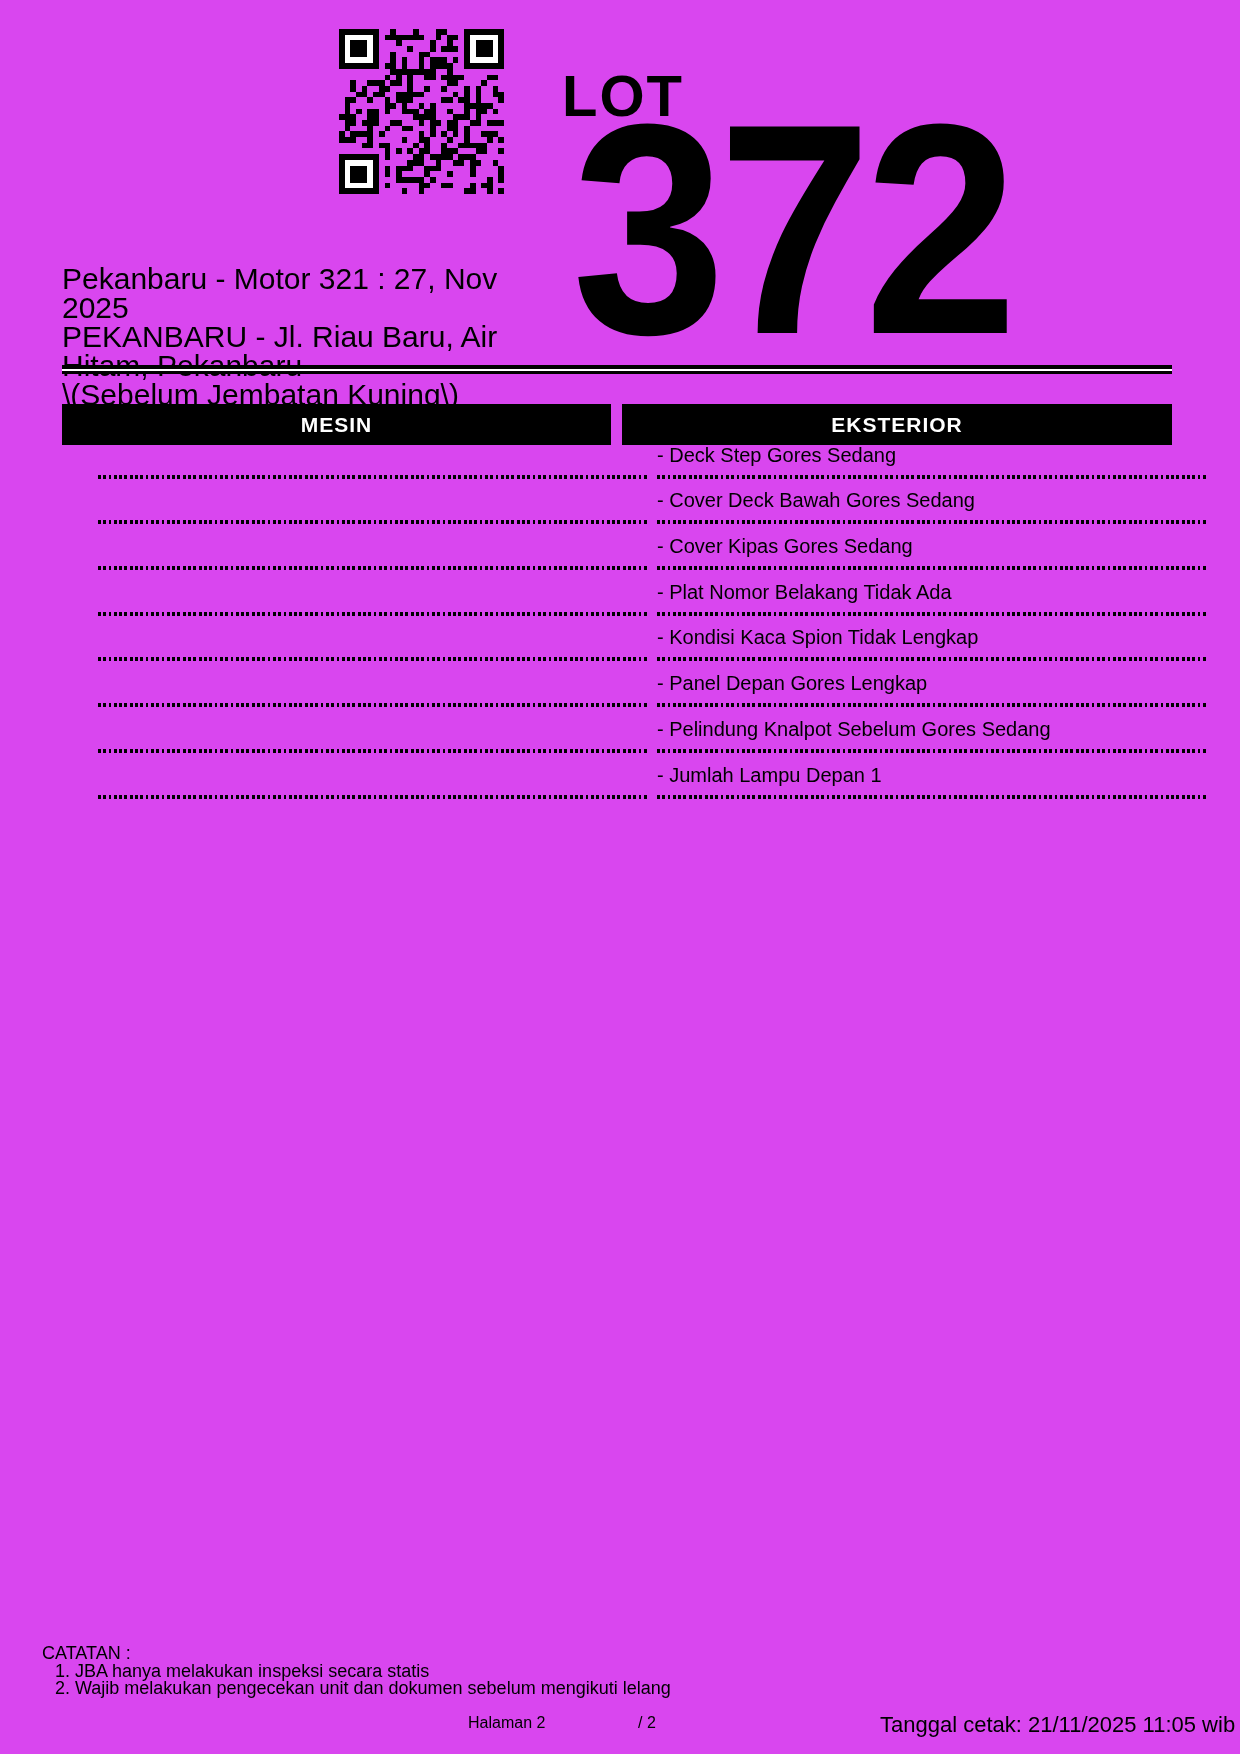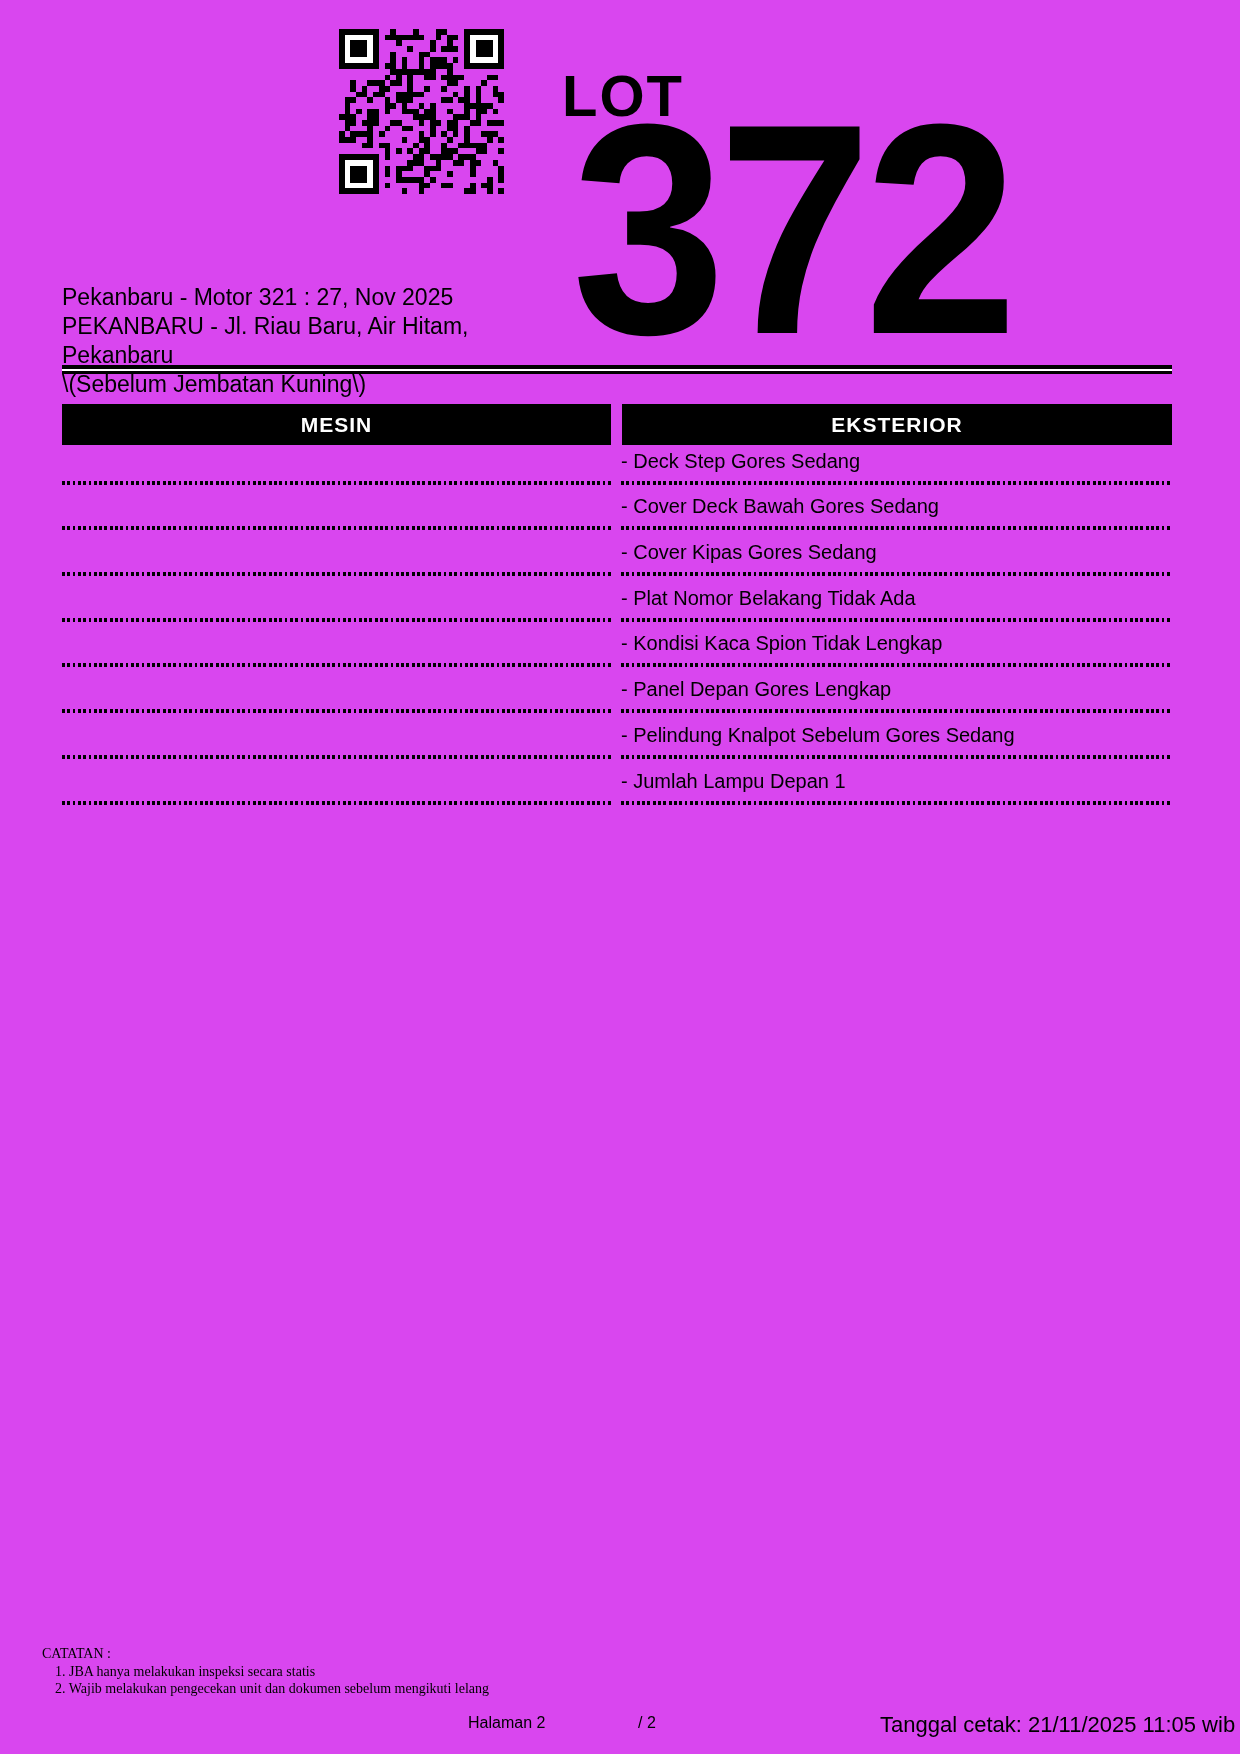"Pekanbaru - Motor 321 :" .venue { font-size: 23px -> 30px; top: 283px -> 264px }
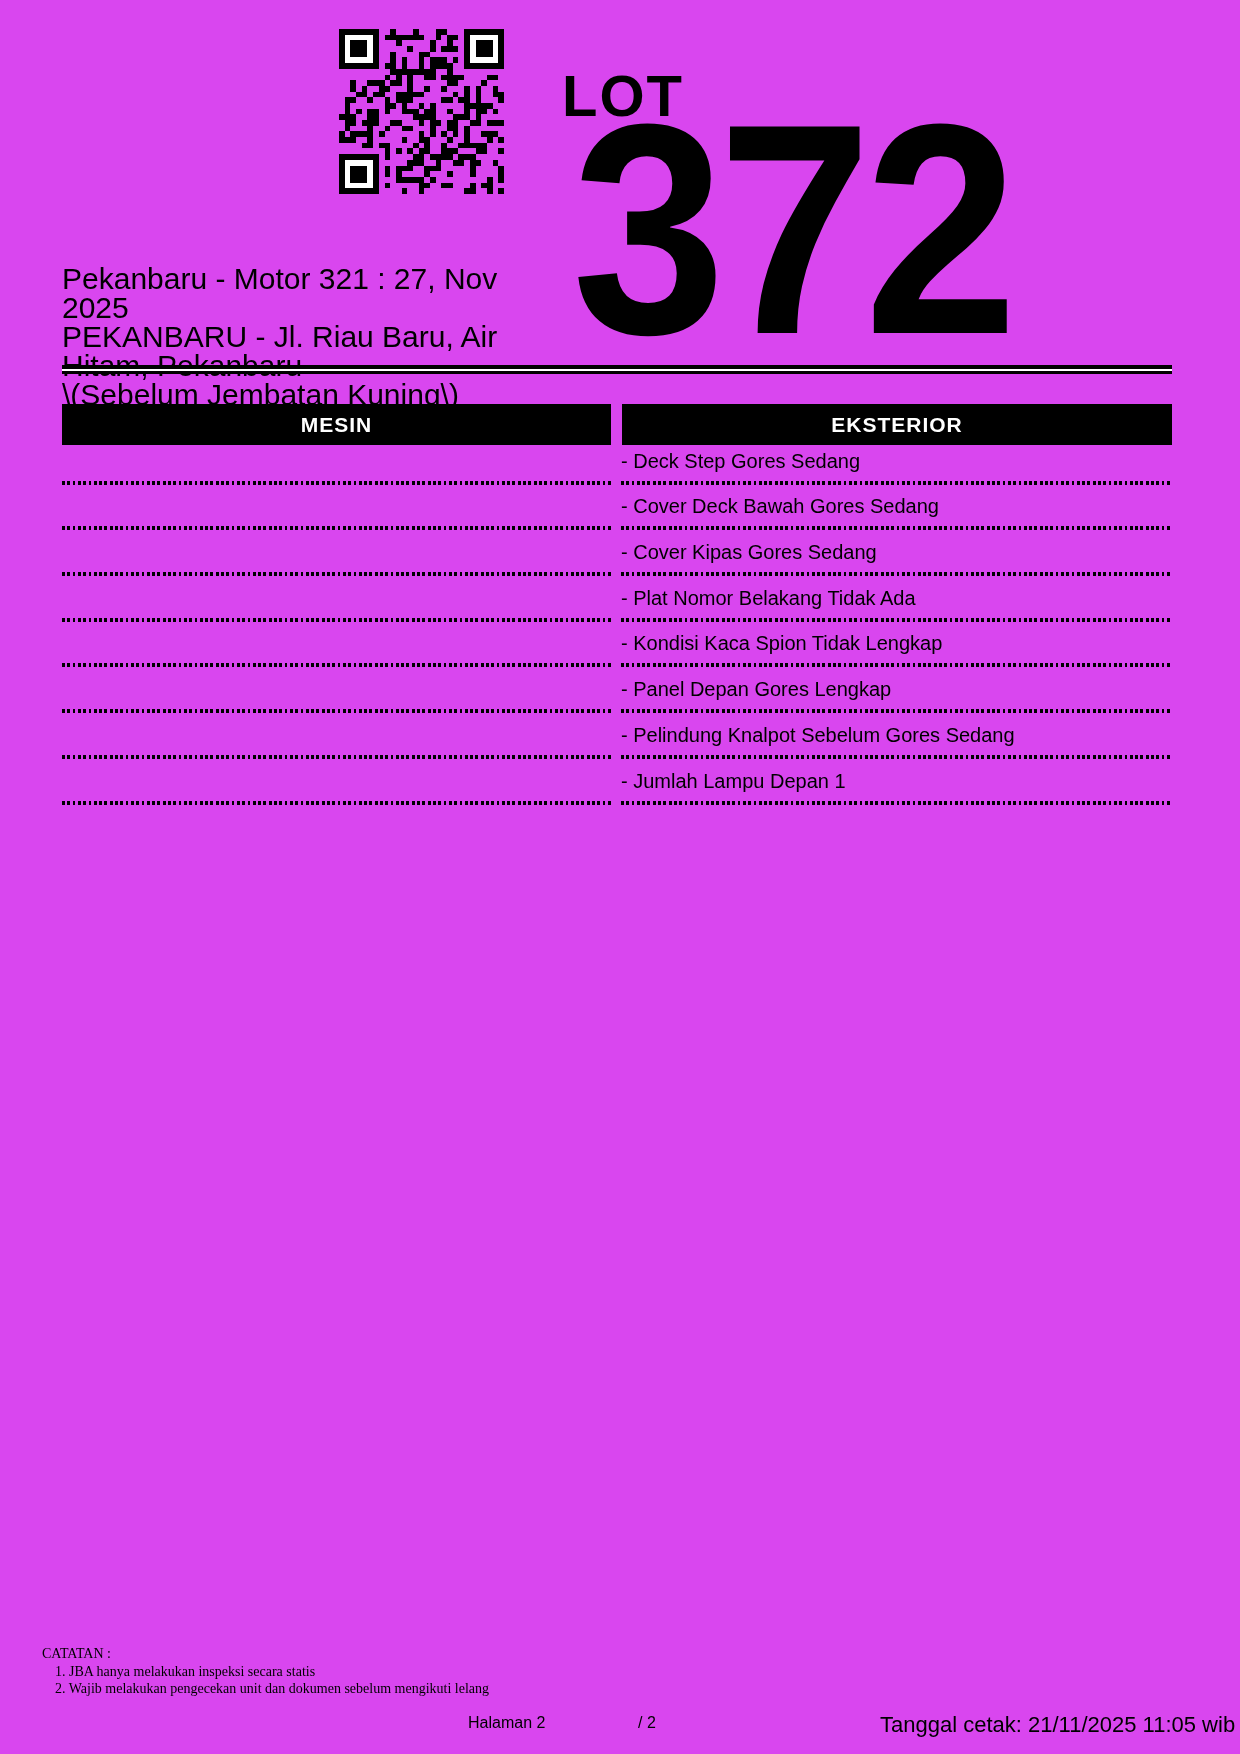"- Deck Step Gores Sedang" .cell { bottom: 10px -> 16px; margin-left: none -> 36px }
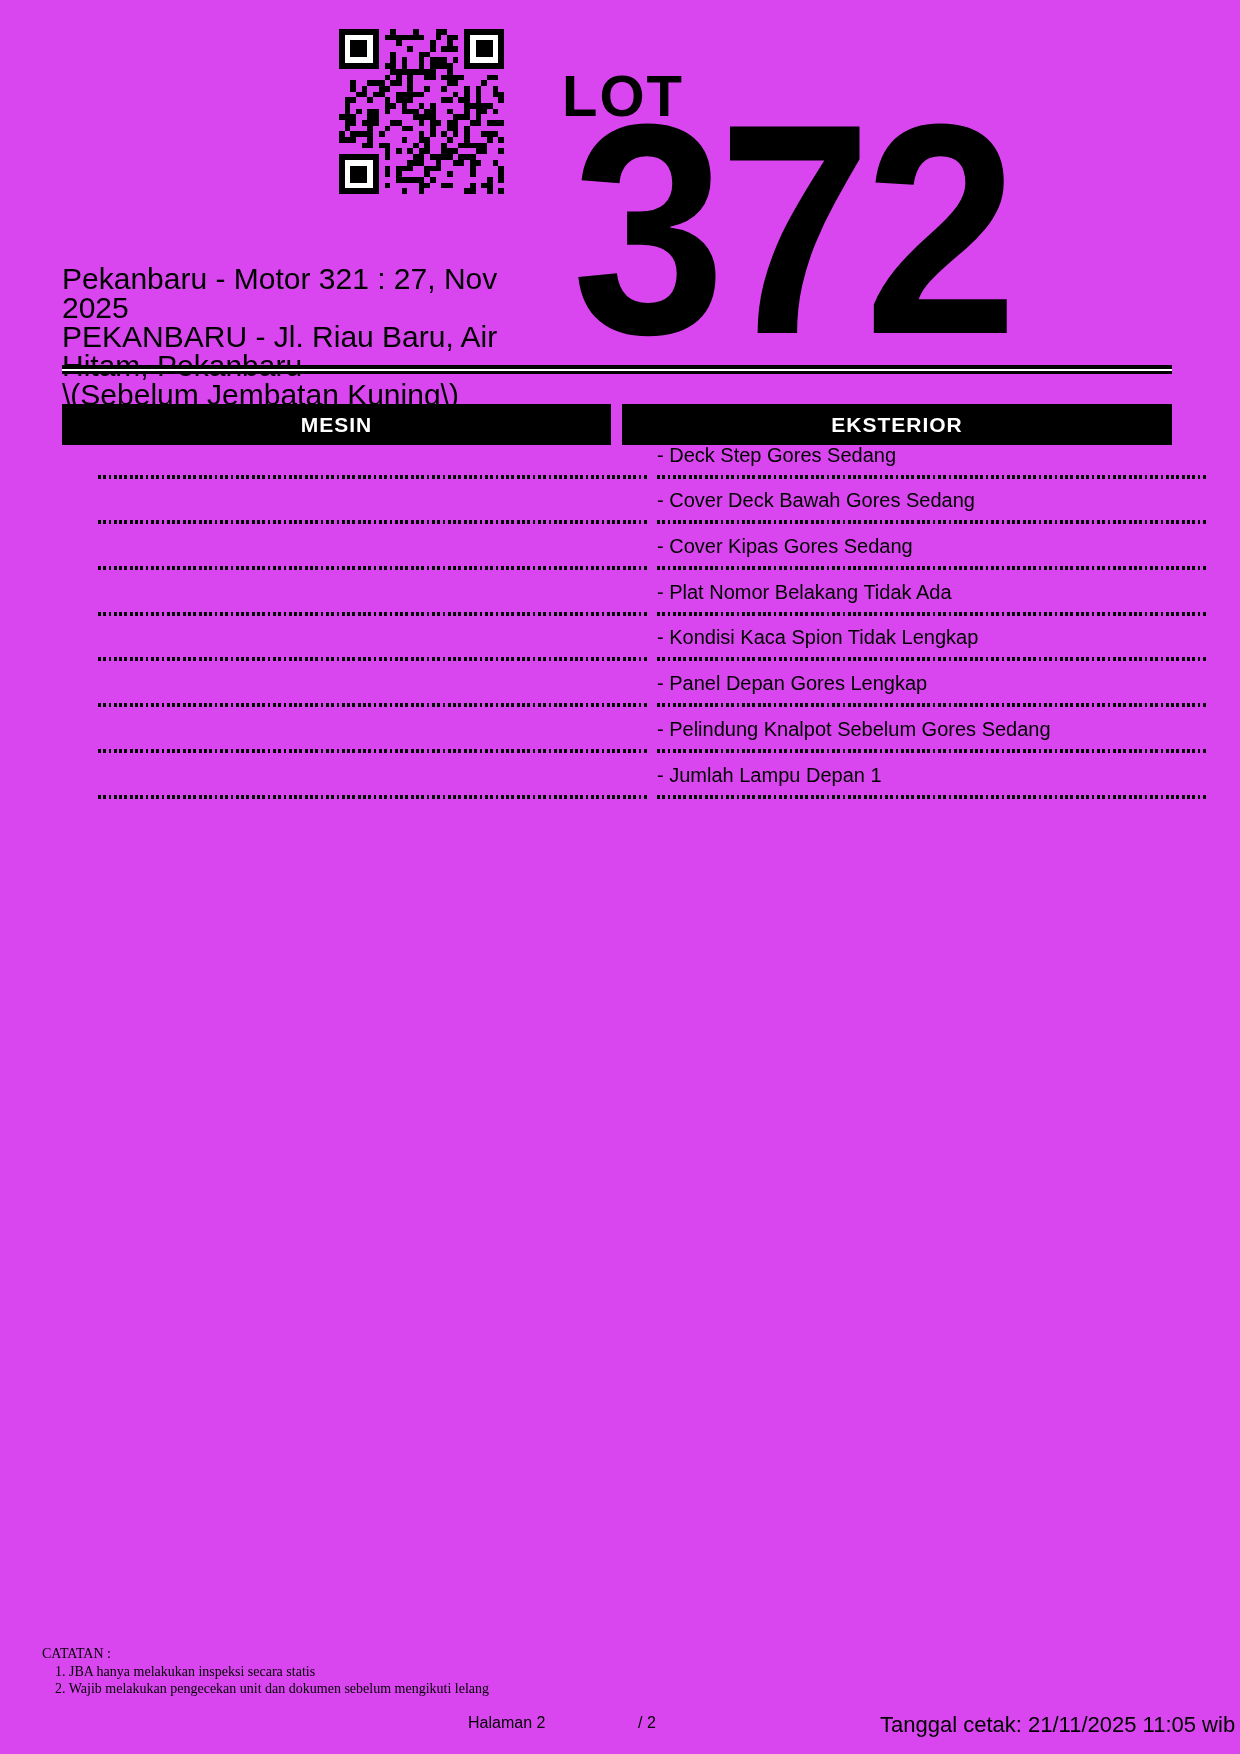"CATATAN :" .notes { font-family: Liberation Serif, serif -> none; font-size: 14px -> 18px }
